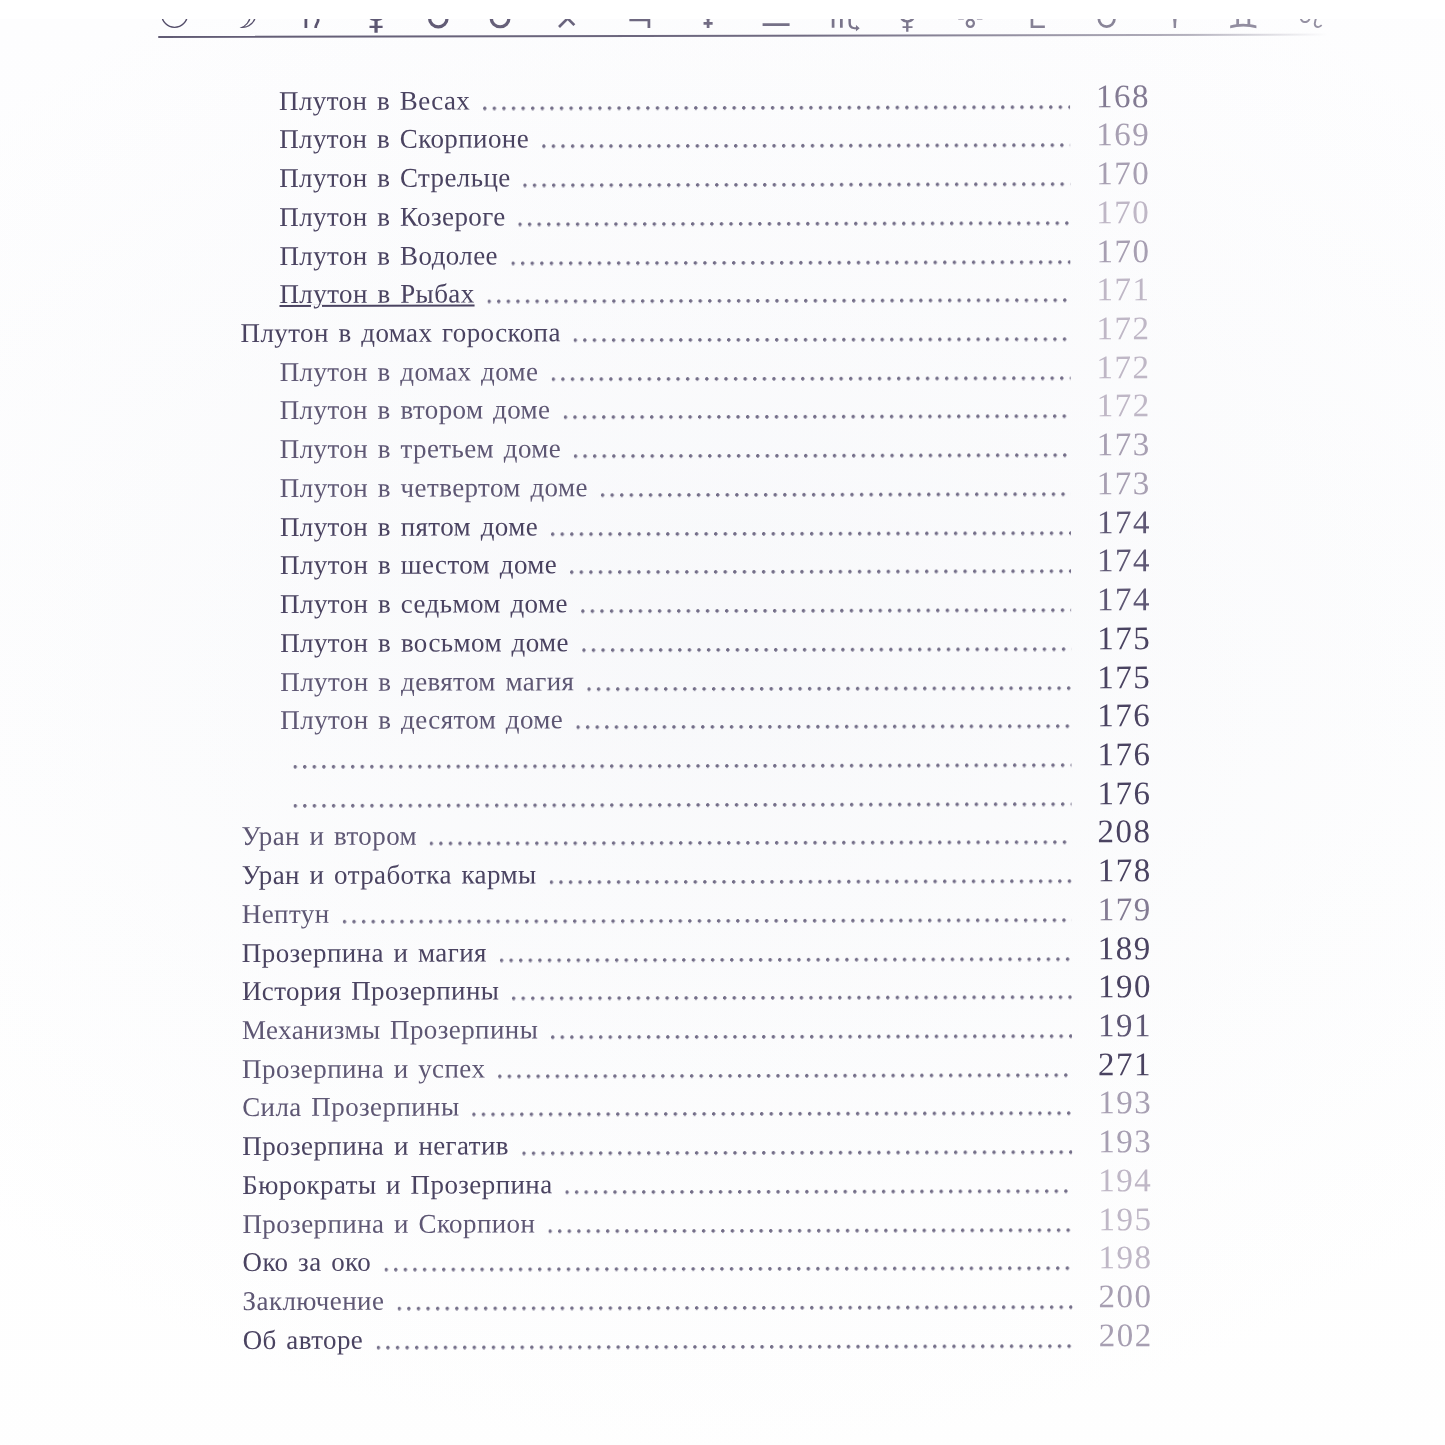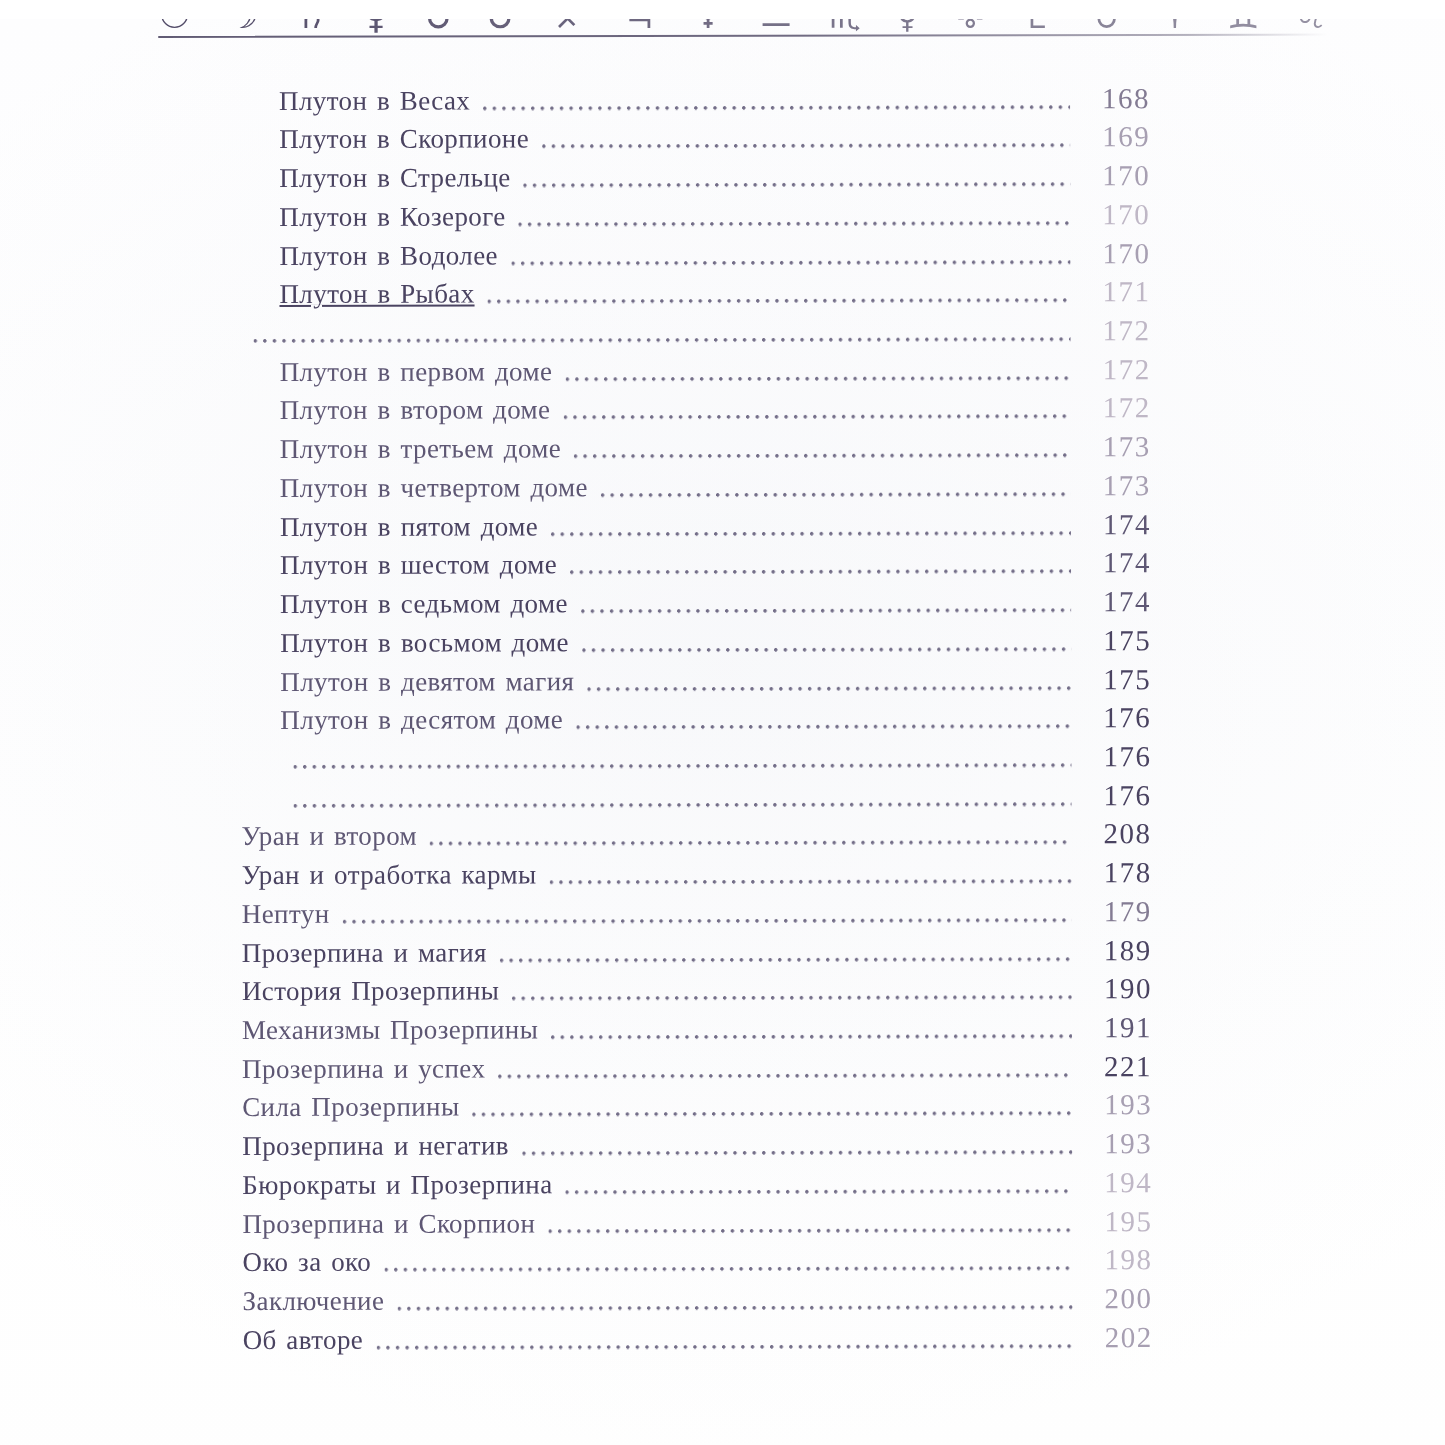"168" .num { font-size: 29px -> 33px }
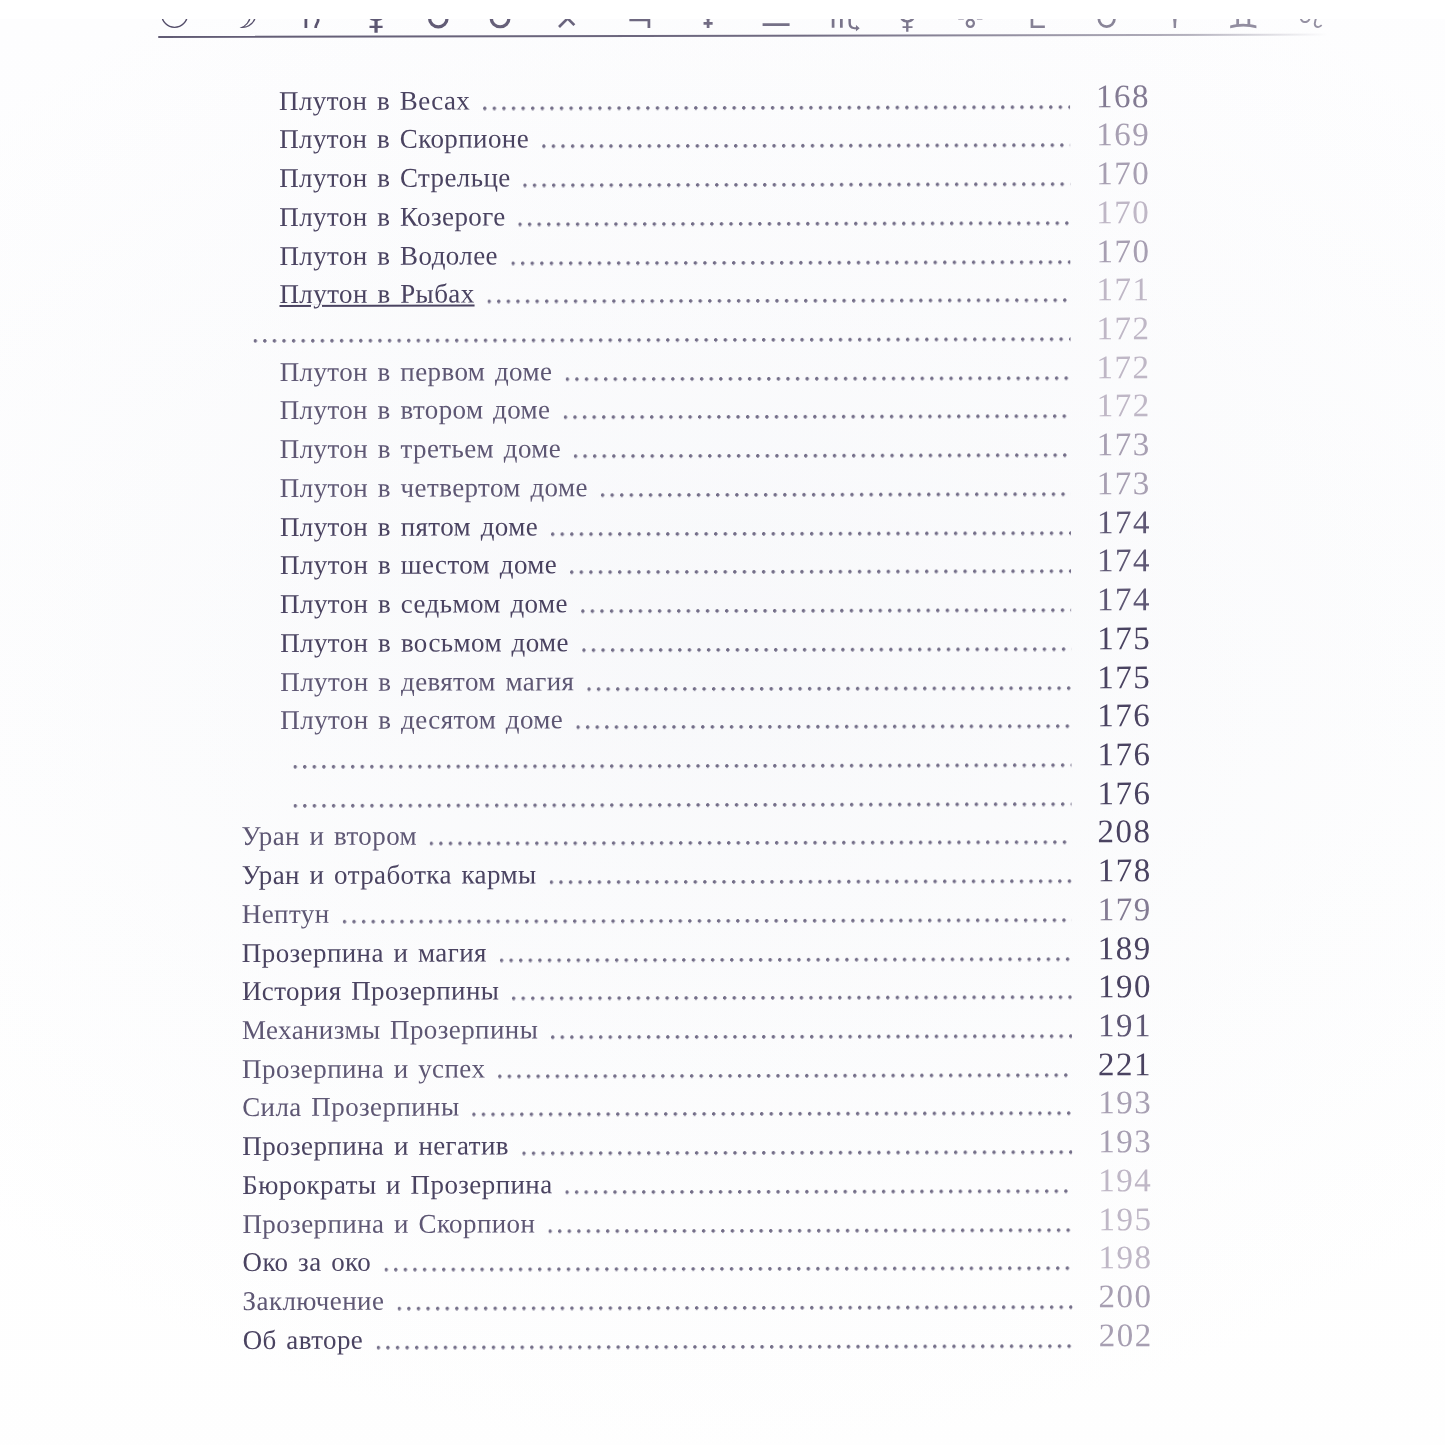"Плутон в домах гороскопа" span.title { html: none -> <span>Плутон в домах гороскопа</span> }
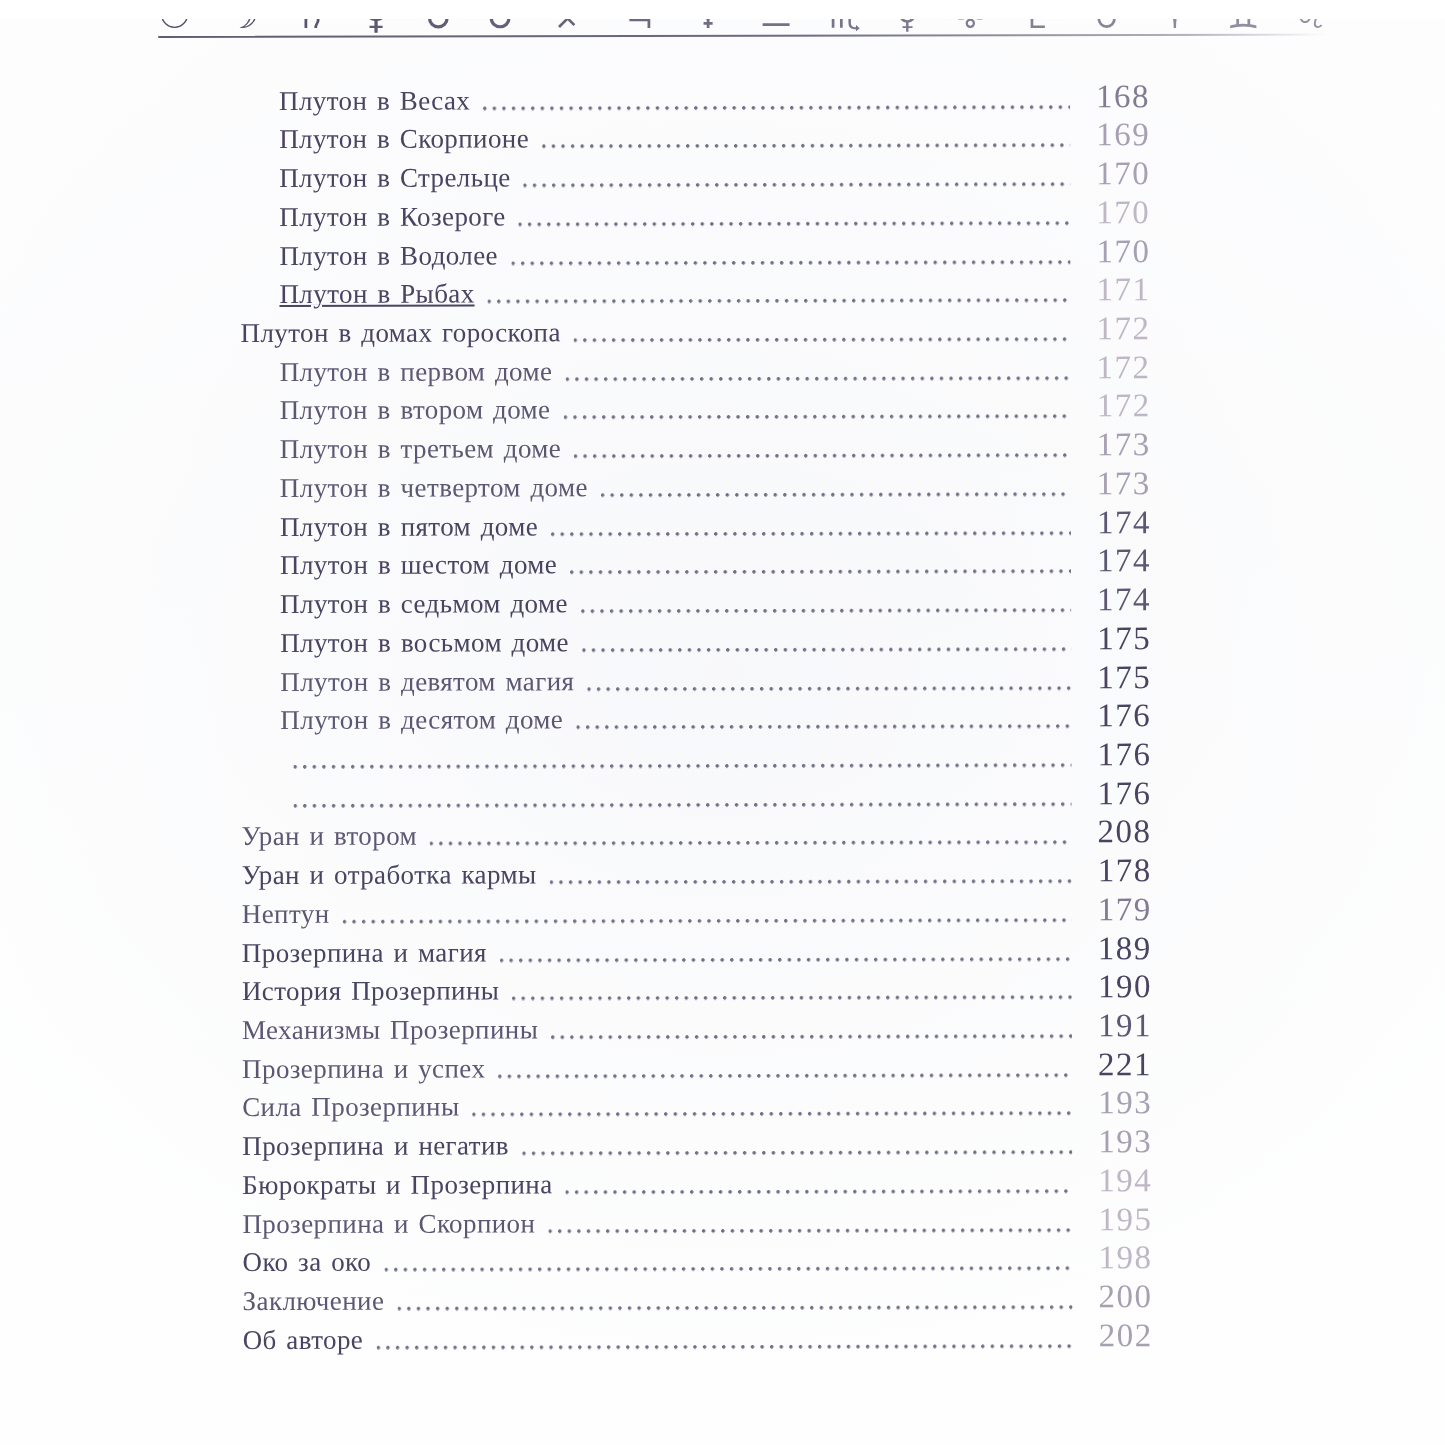"Плутон в первом доме" span.title { text: первом -> домах }
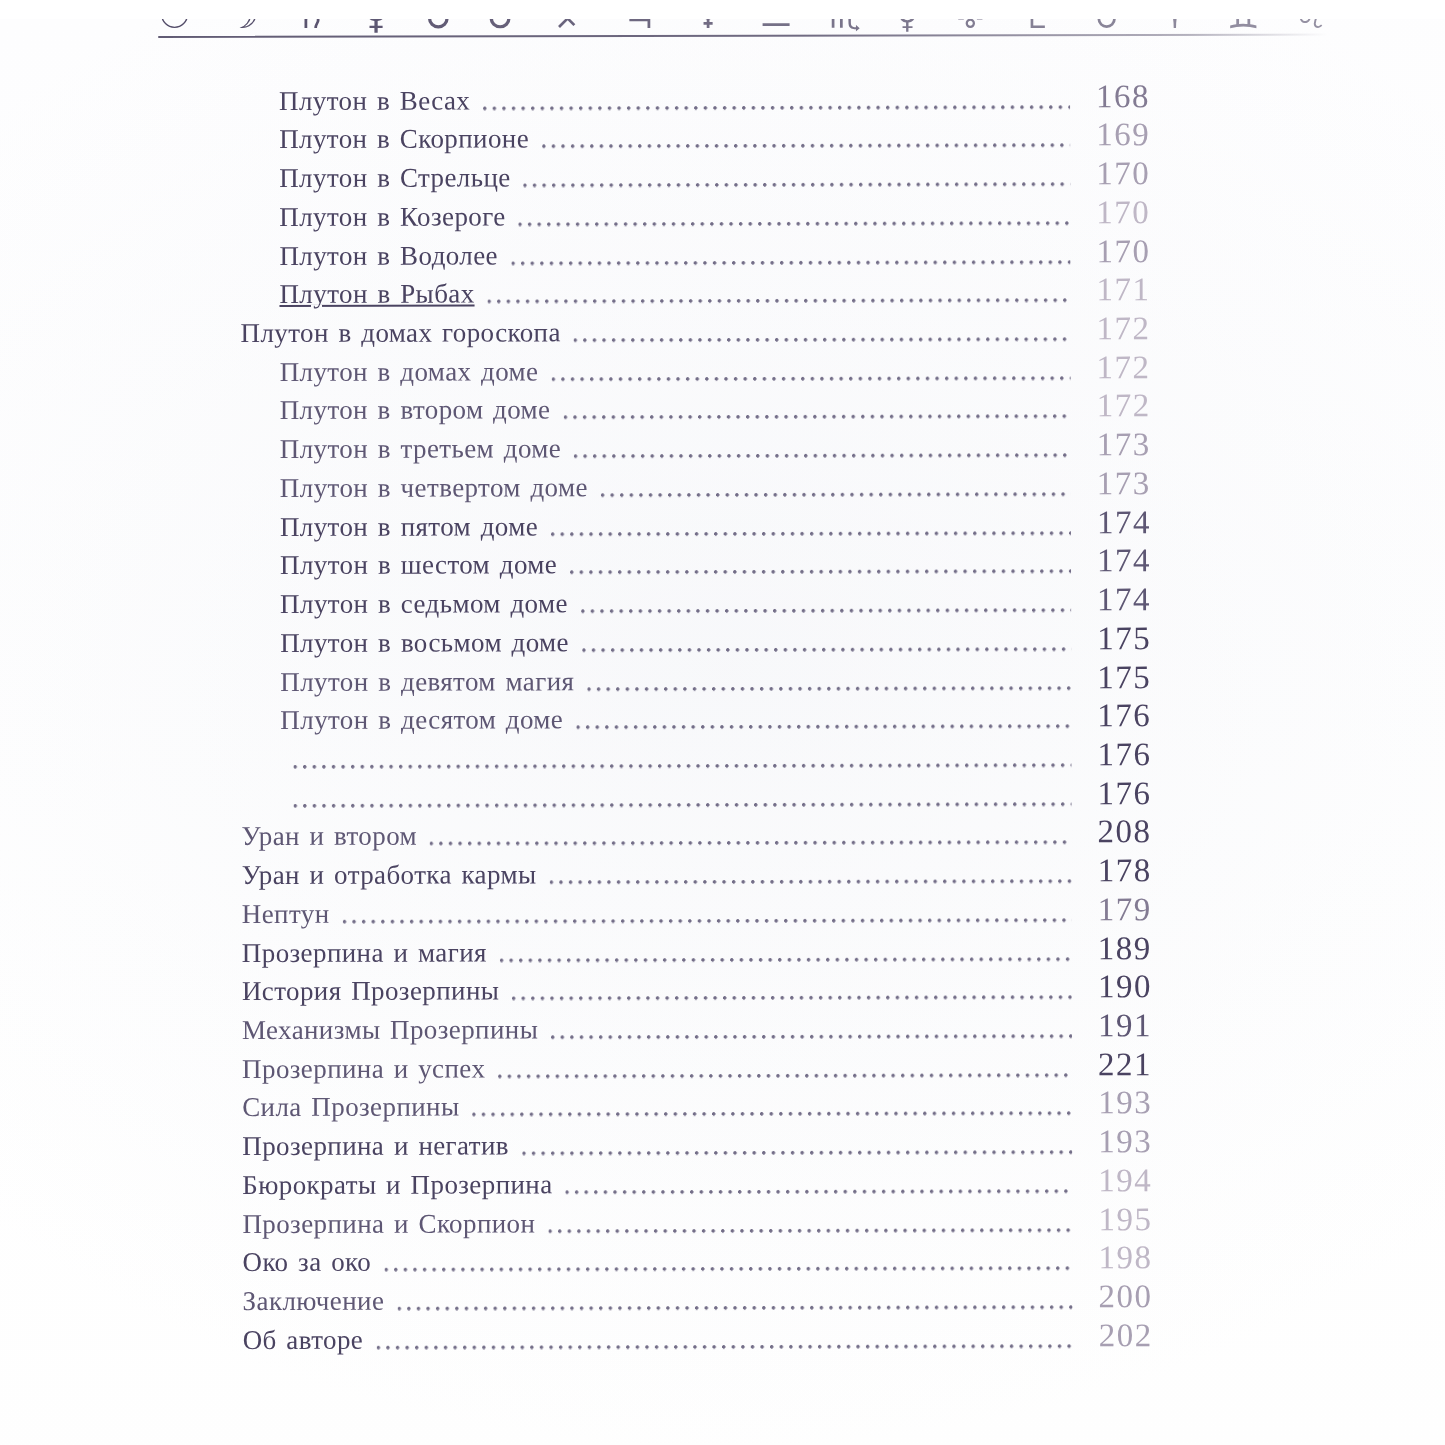"221" span.num { text: 221 -> 271 }
